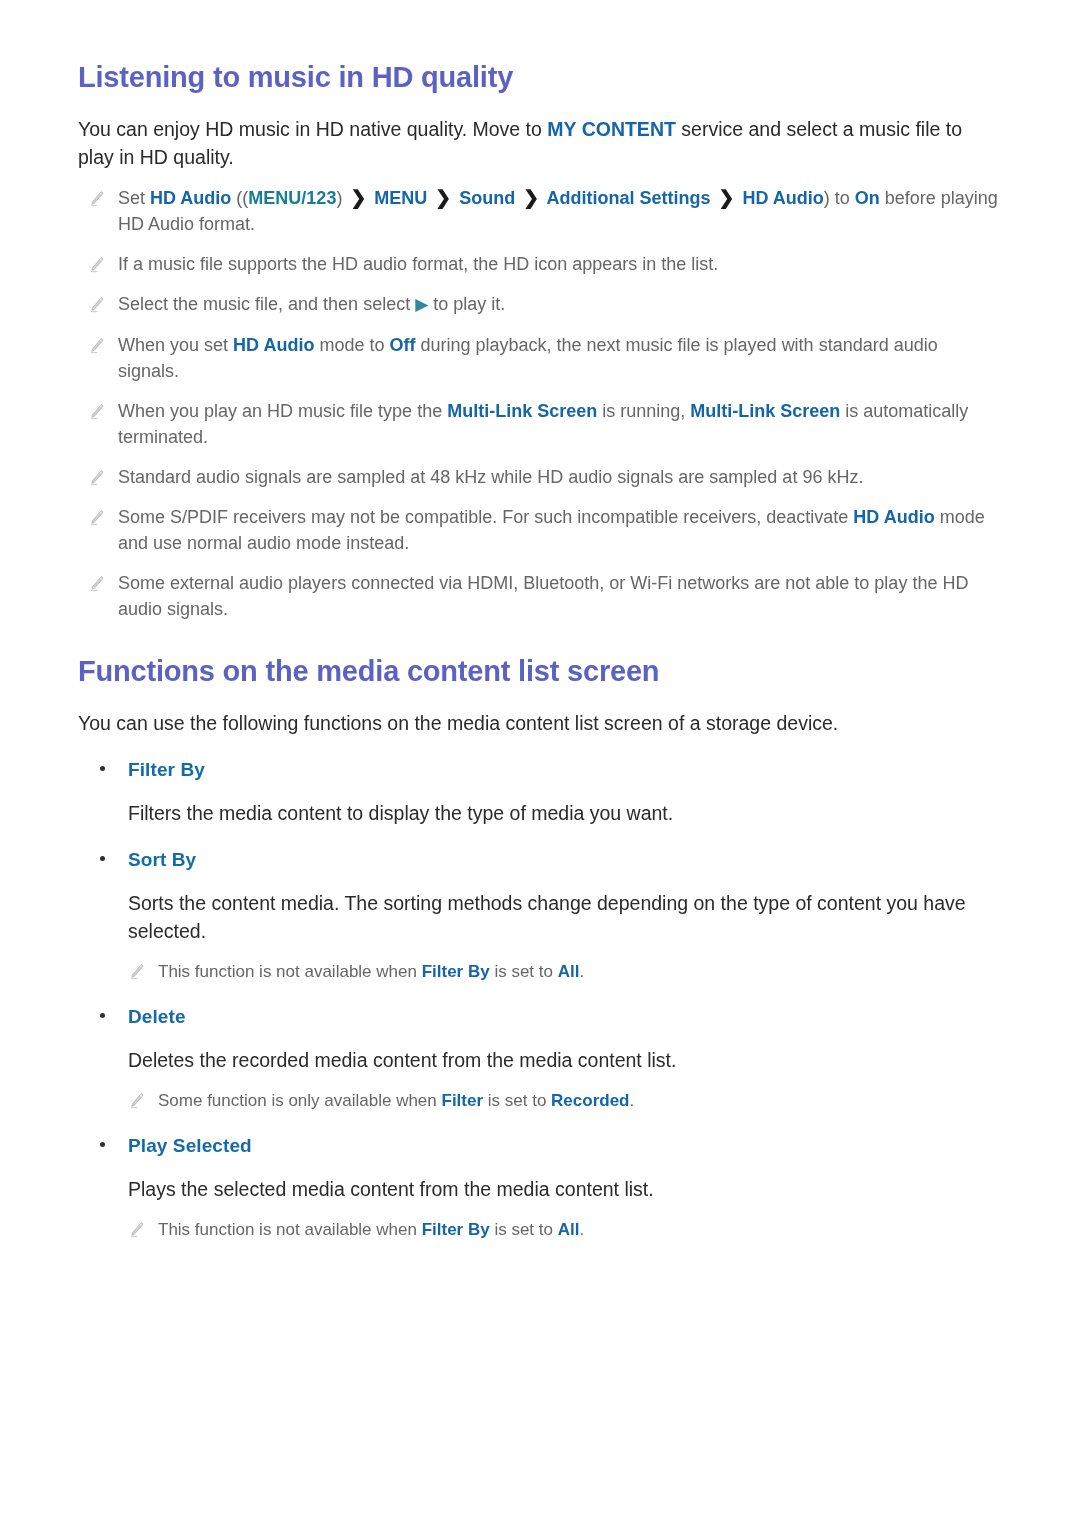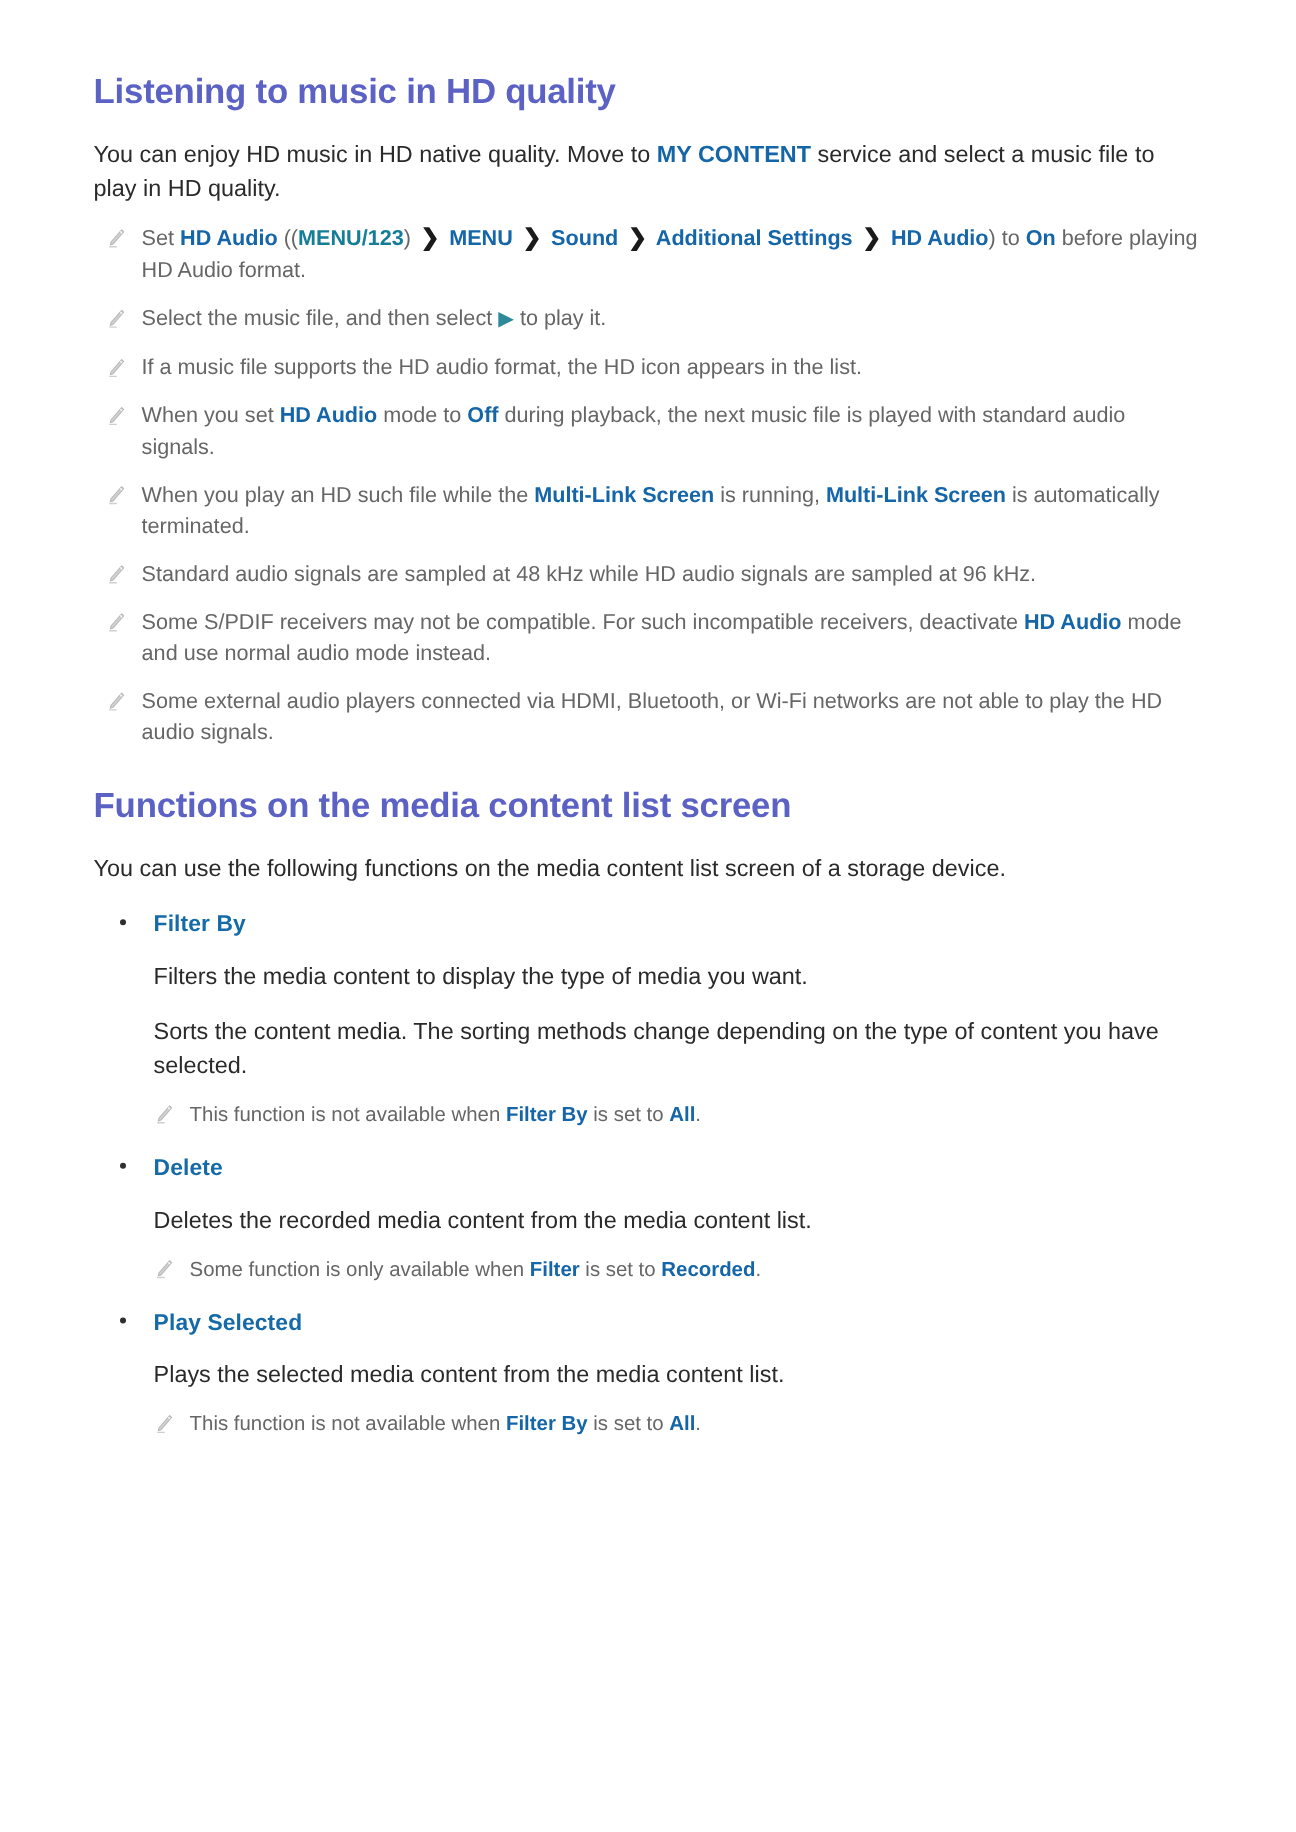"Select the music file, and" div.note { order: before "If a music file supports" -> after "If a music file supports" }
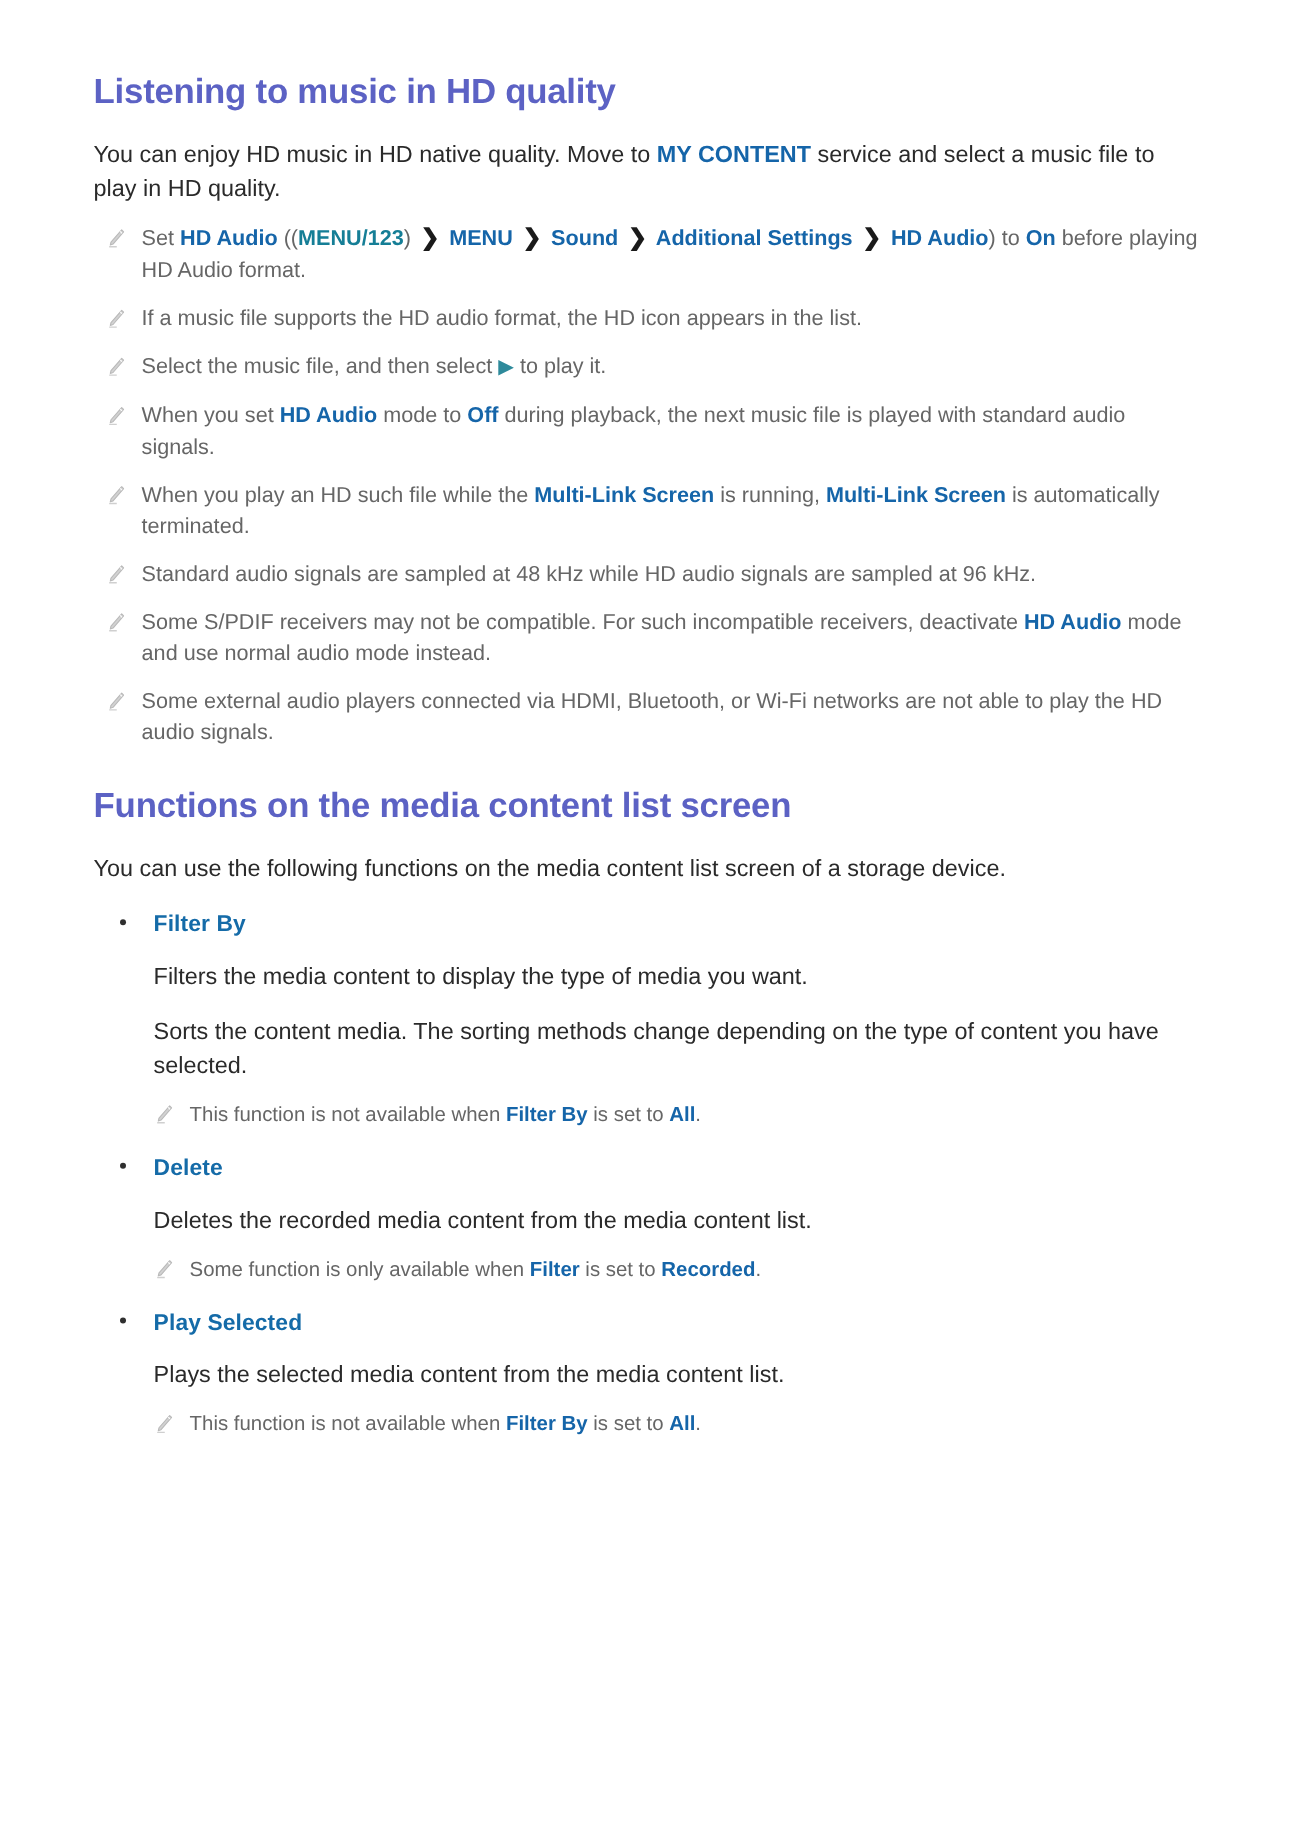"When you play an HD" span.plain { text: such file while -> music file type }
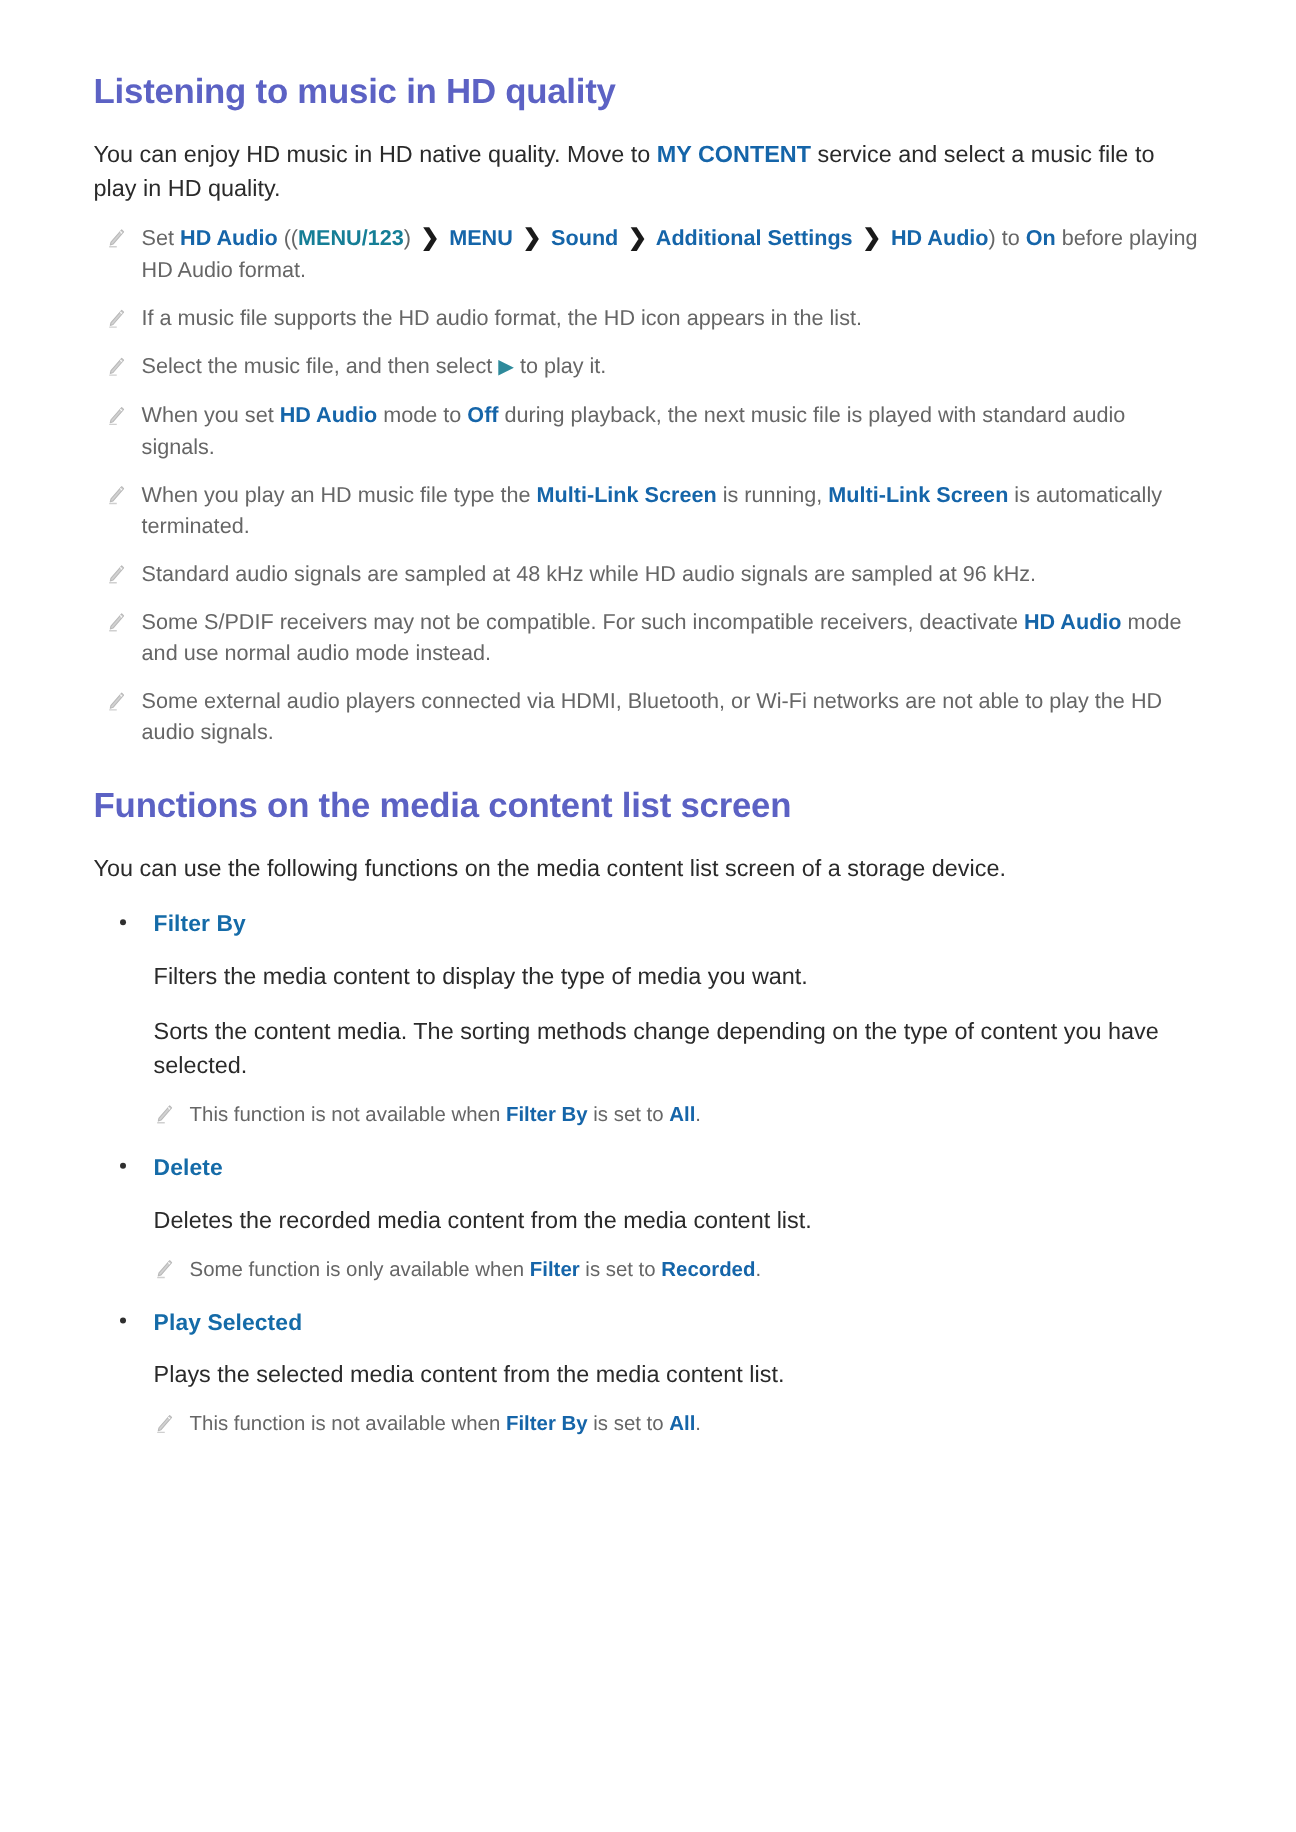"Sort By" div.bullet-row { html: none -> <div> <span></span> <span>Sort By</span> </div> }
